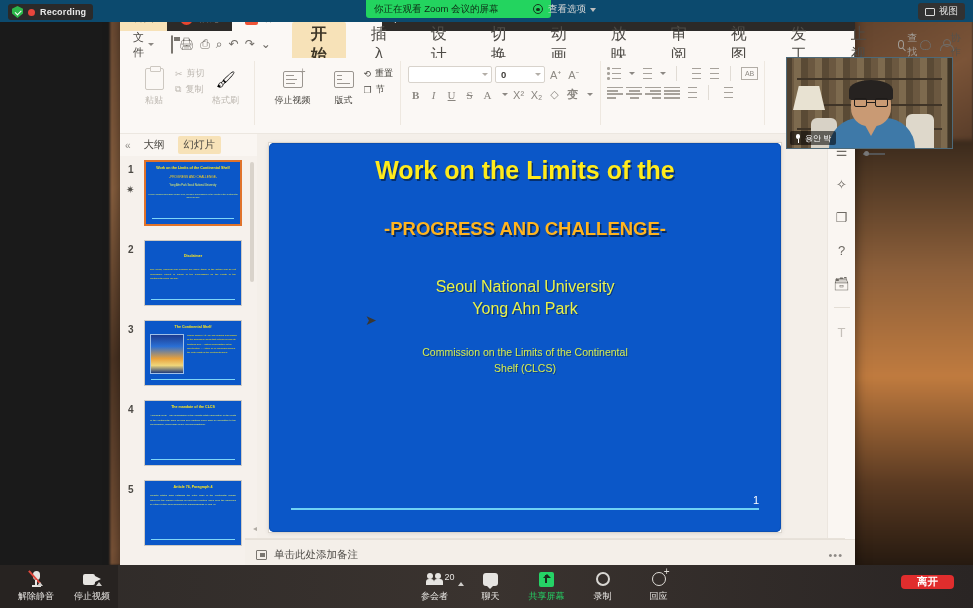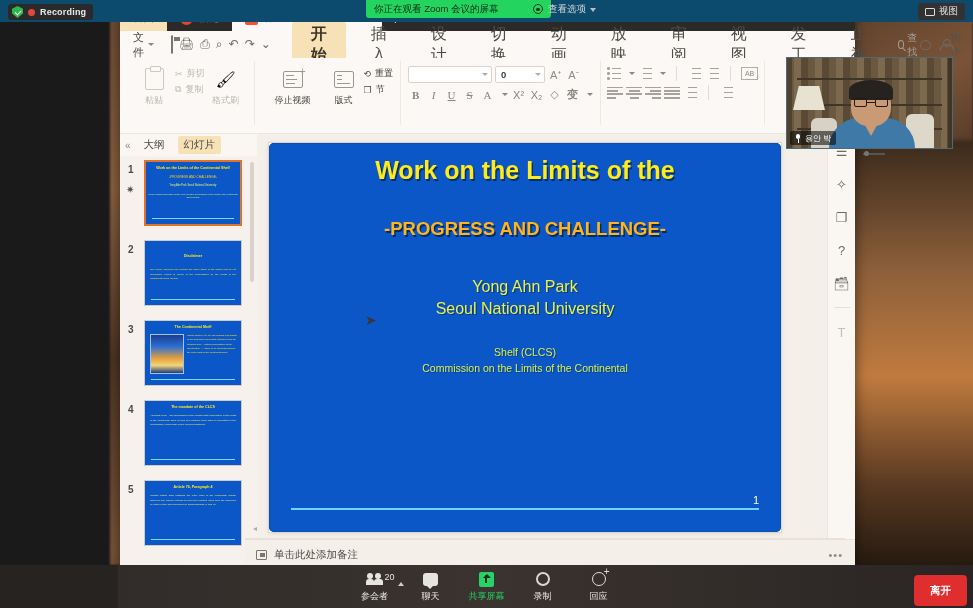"Yong Ahn Park" div { order: before "Seoul National University" -> after "Seoul National University" }
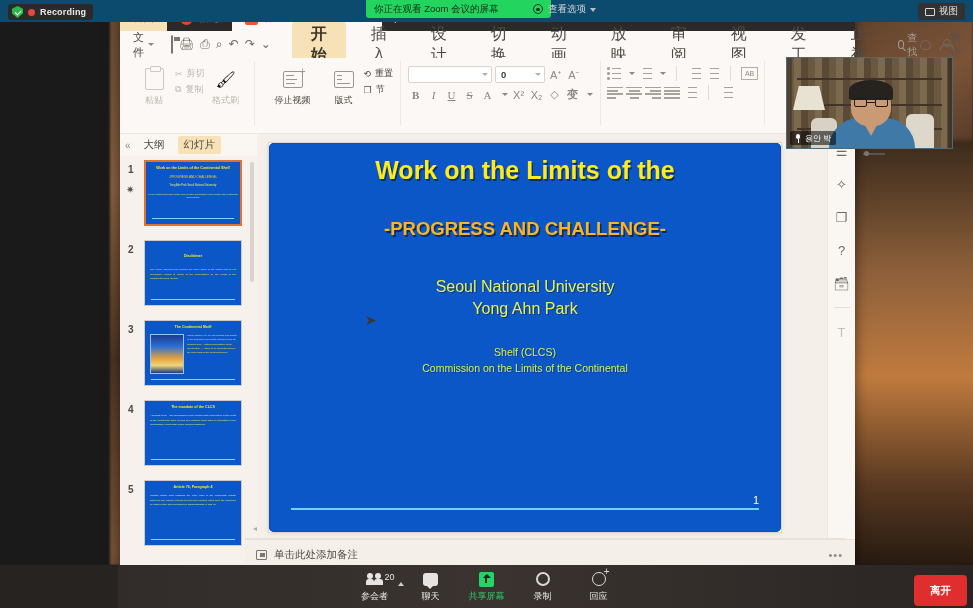"Shelf (CLCS)" div { order: before "Commission on the Limits of" -> after "Commission on the Limits of" }
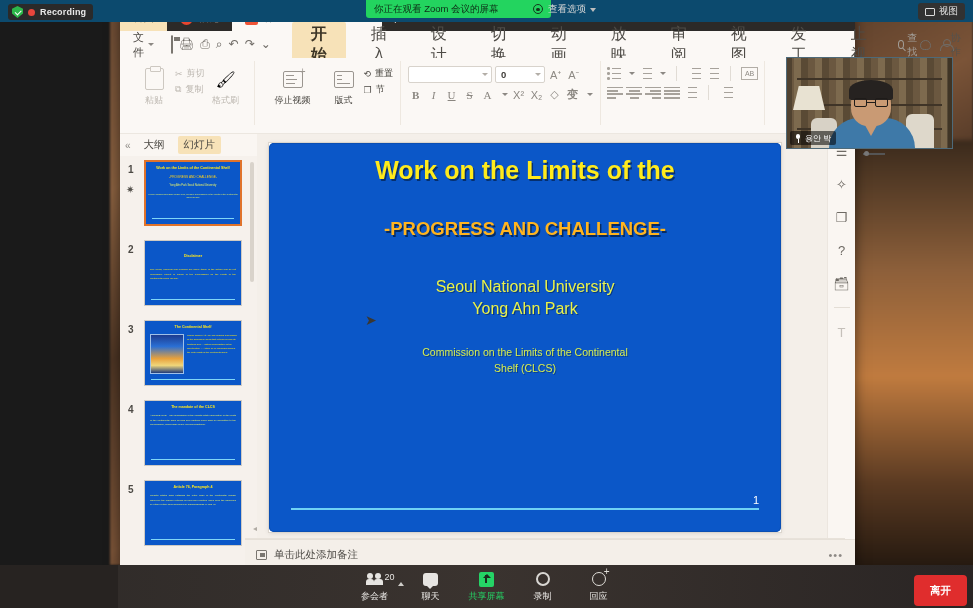"离开" .leave { height: 31px -> 14px; right: 6px -> 19px }
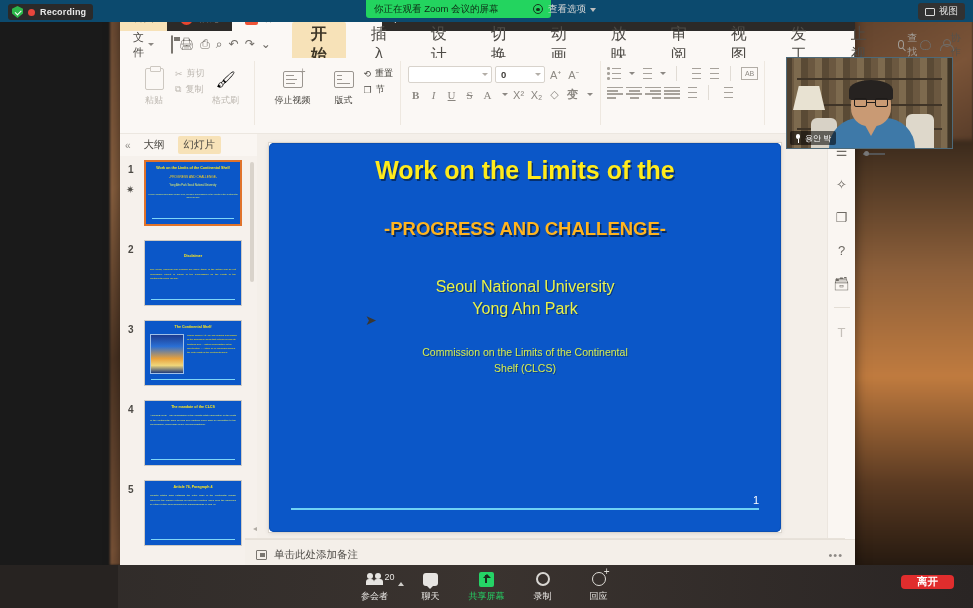"解除静音" div.zleft { html: none -> <div> <div> <span> <span> <span></span> <span></span> </span> <span></span> </span> <span>解除静音</span> </div> <div> <span> <span></span> <span></span> </span> <span>停止视频</span> </div> </div> }
